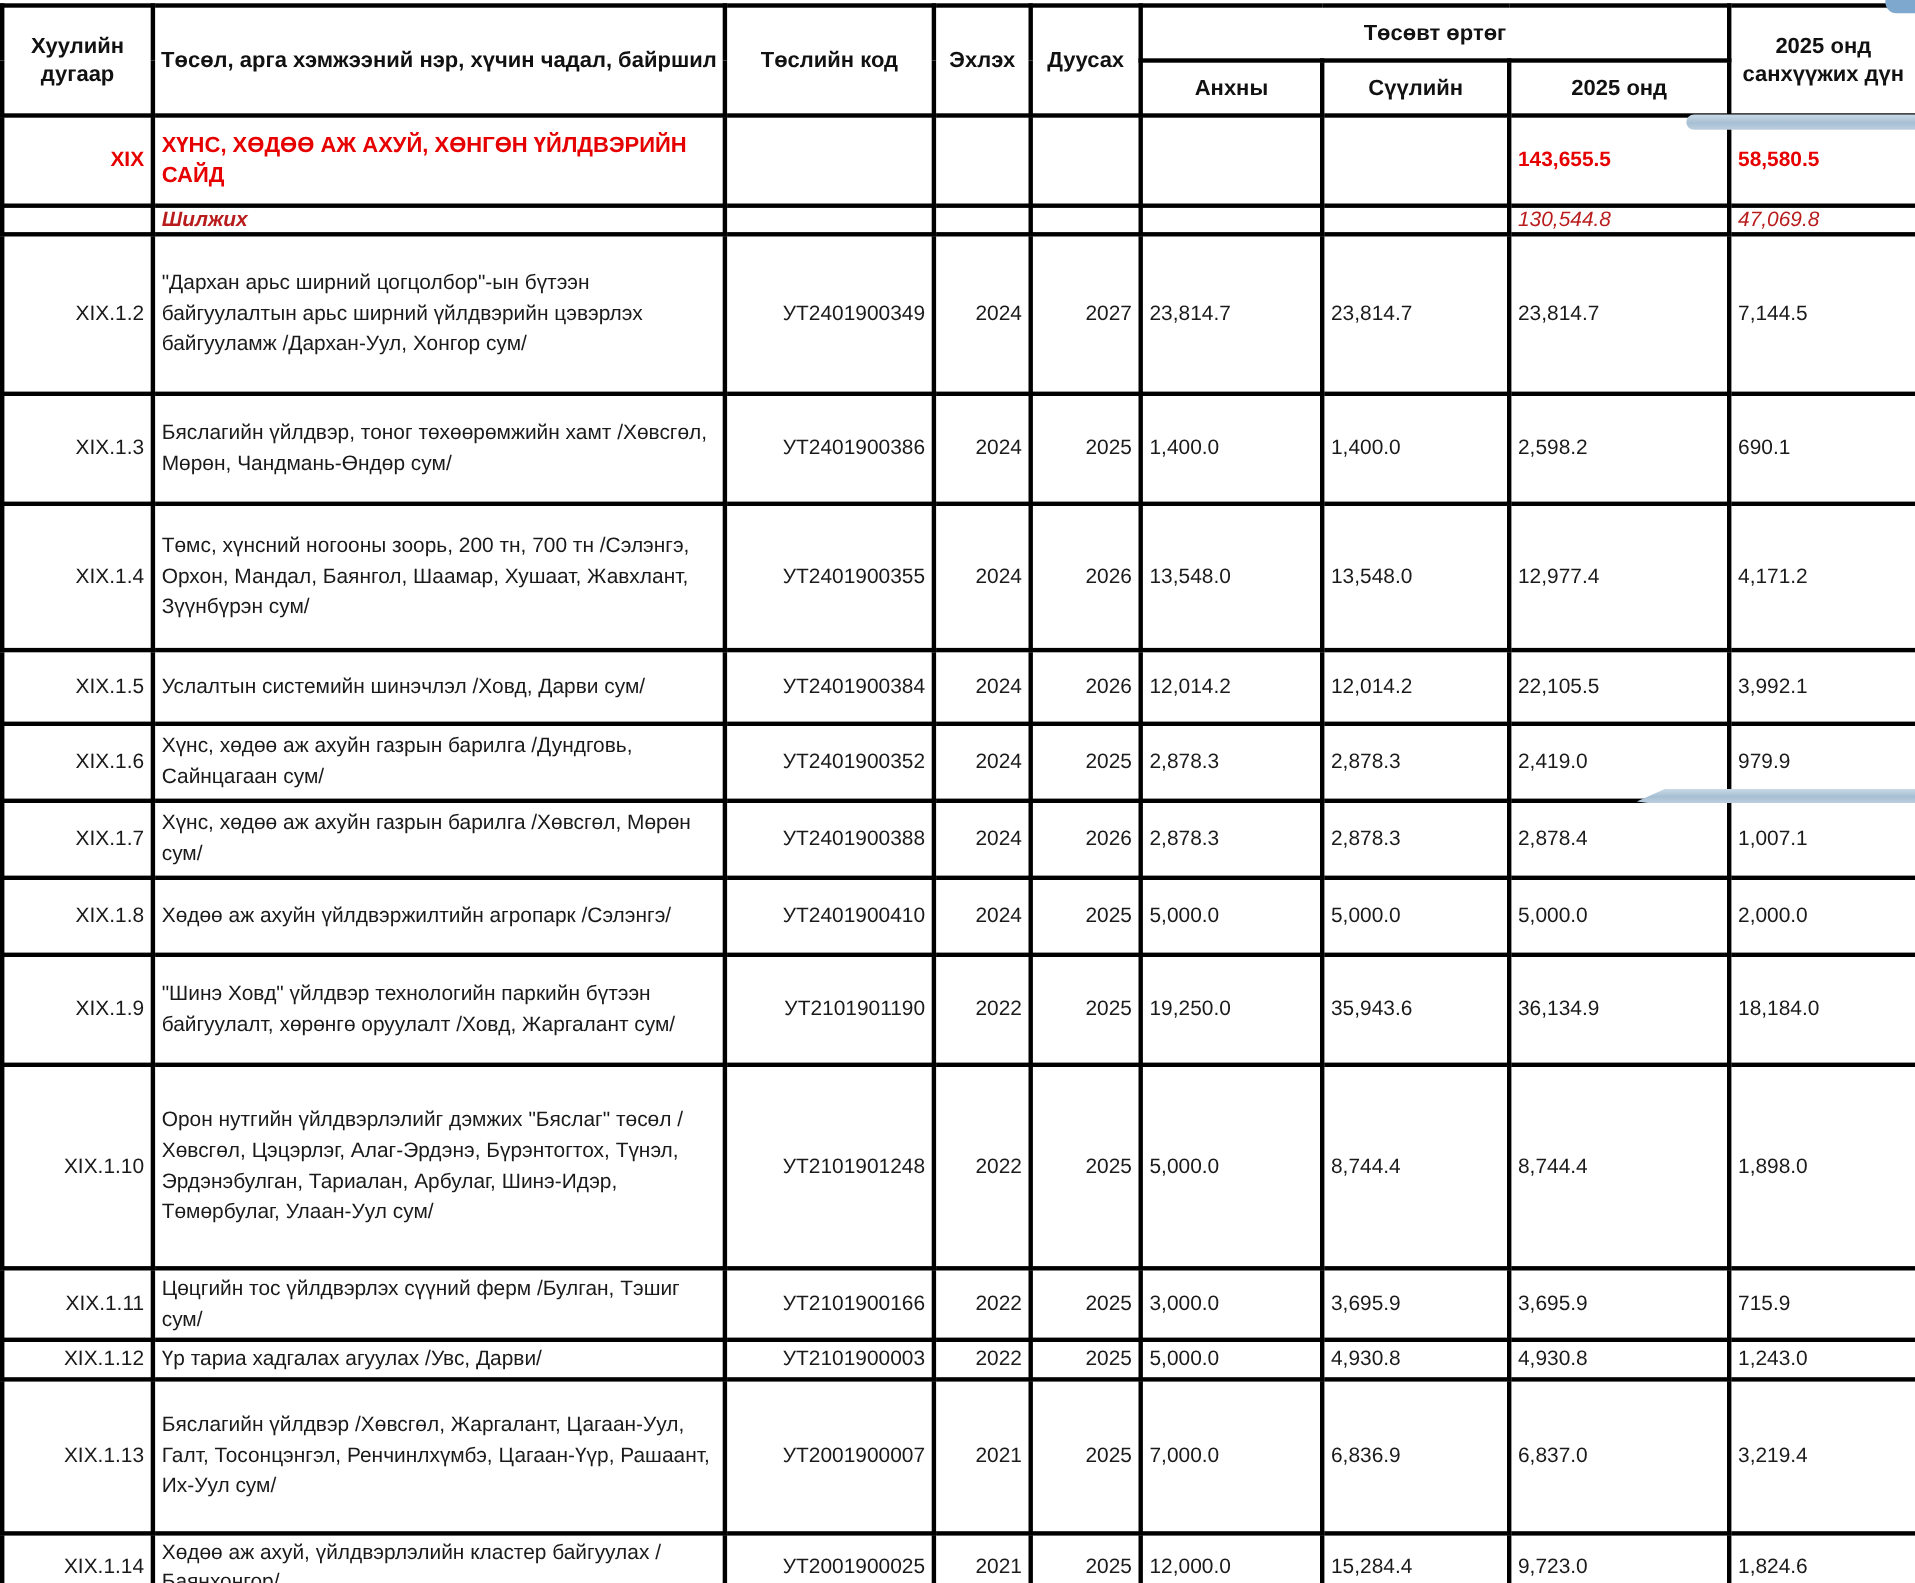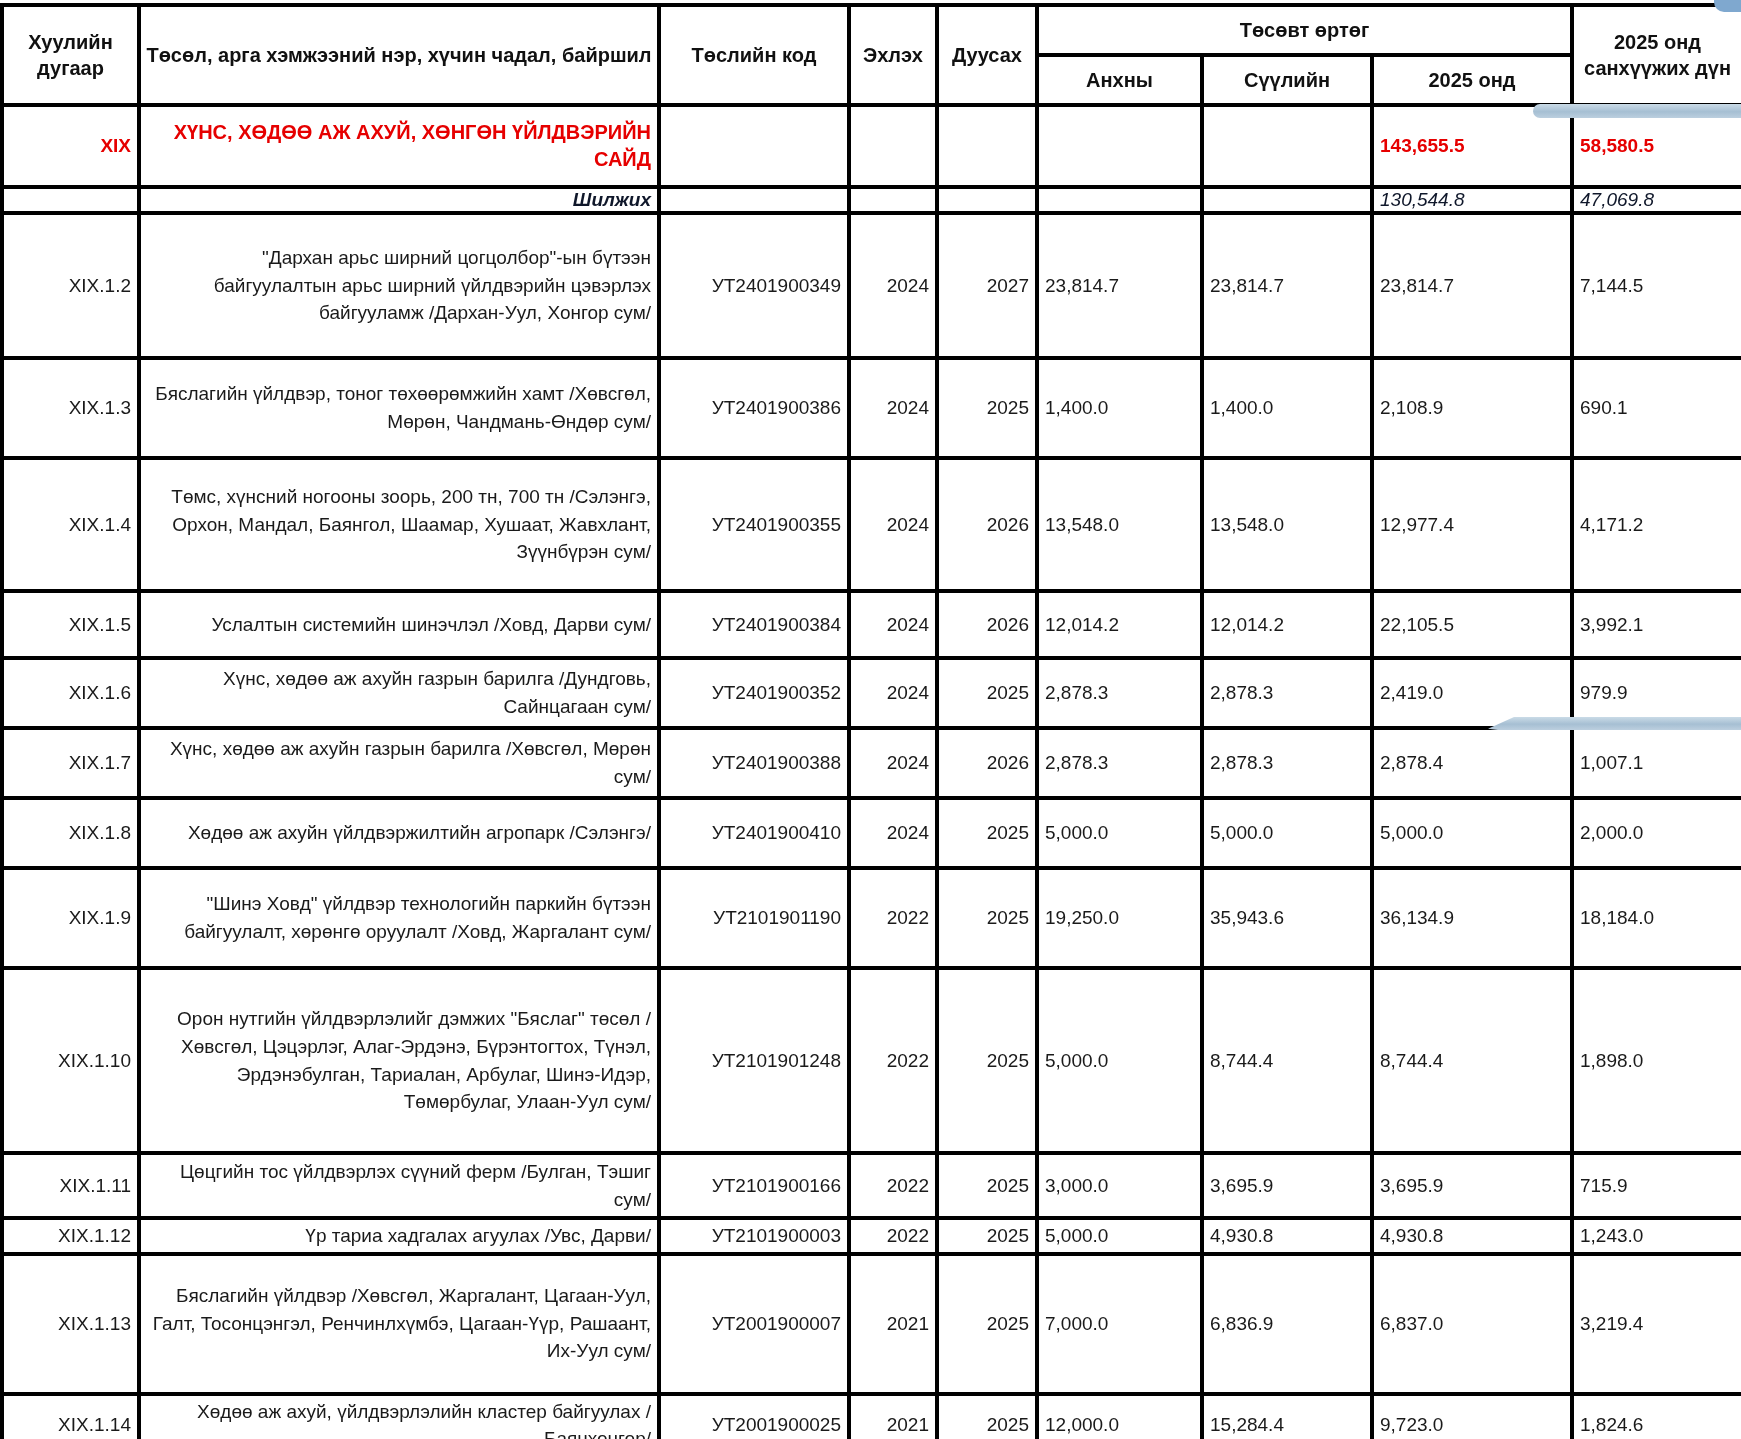"ХҮНС, ХӨДӨӨ АЖ АХУЙ, ХӨНГӨН" td.name-cell { text-align: right -> left }
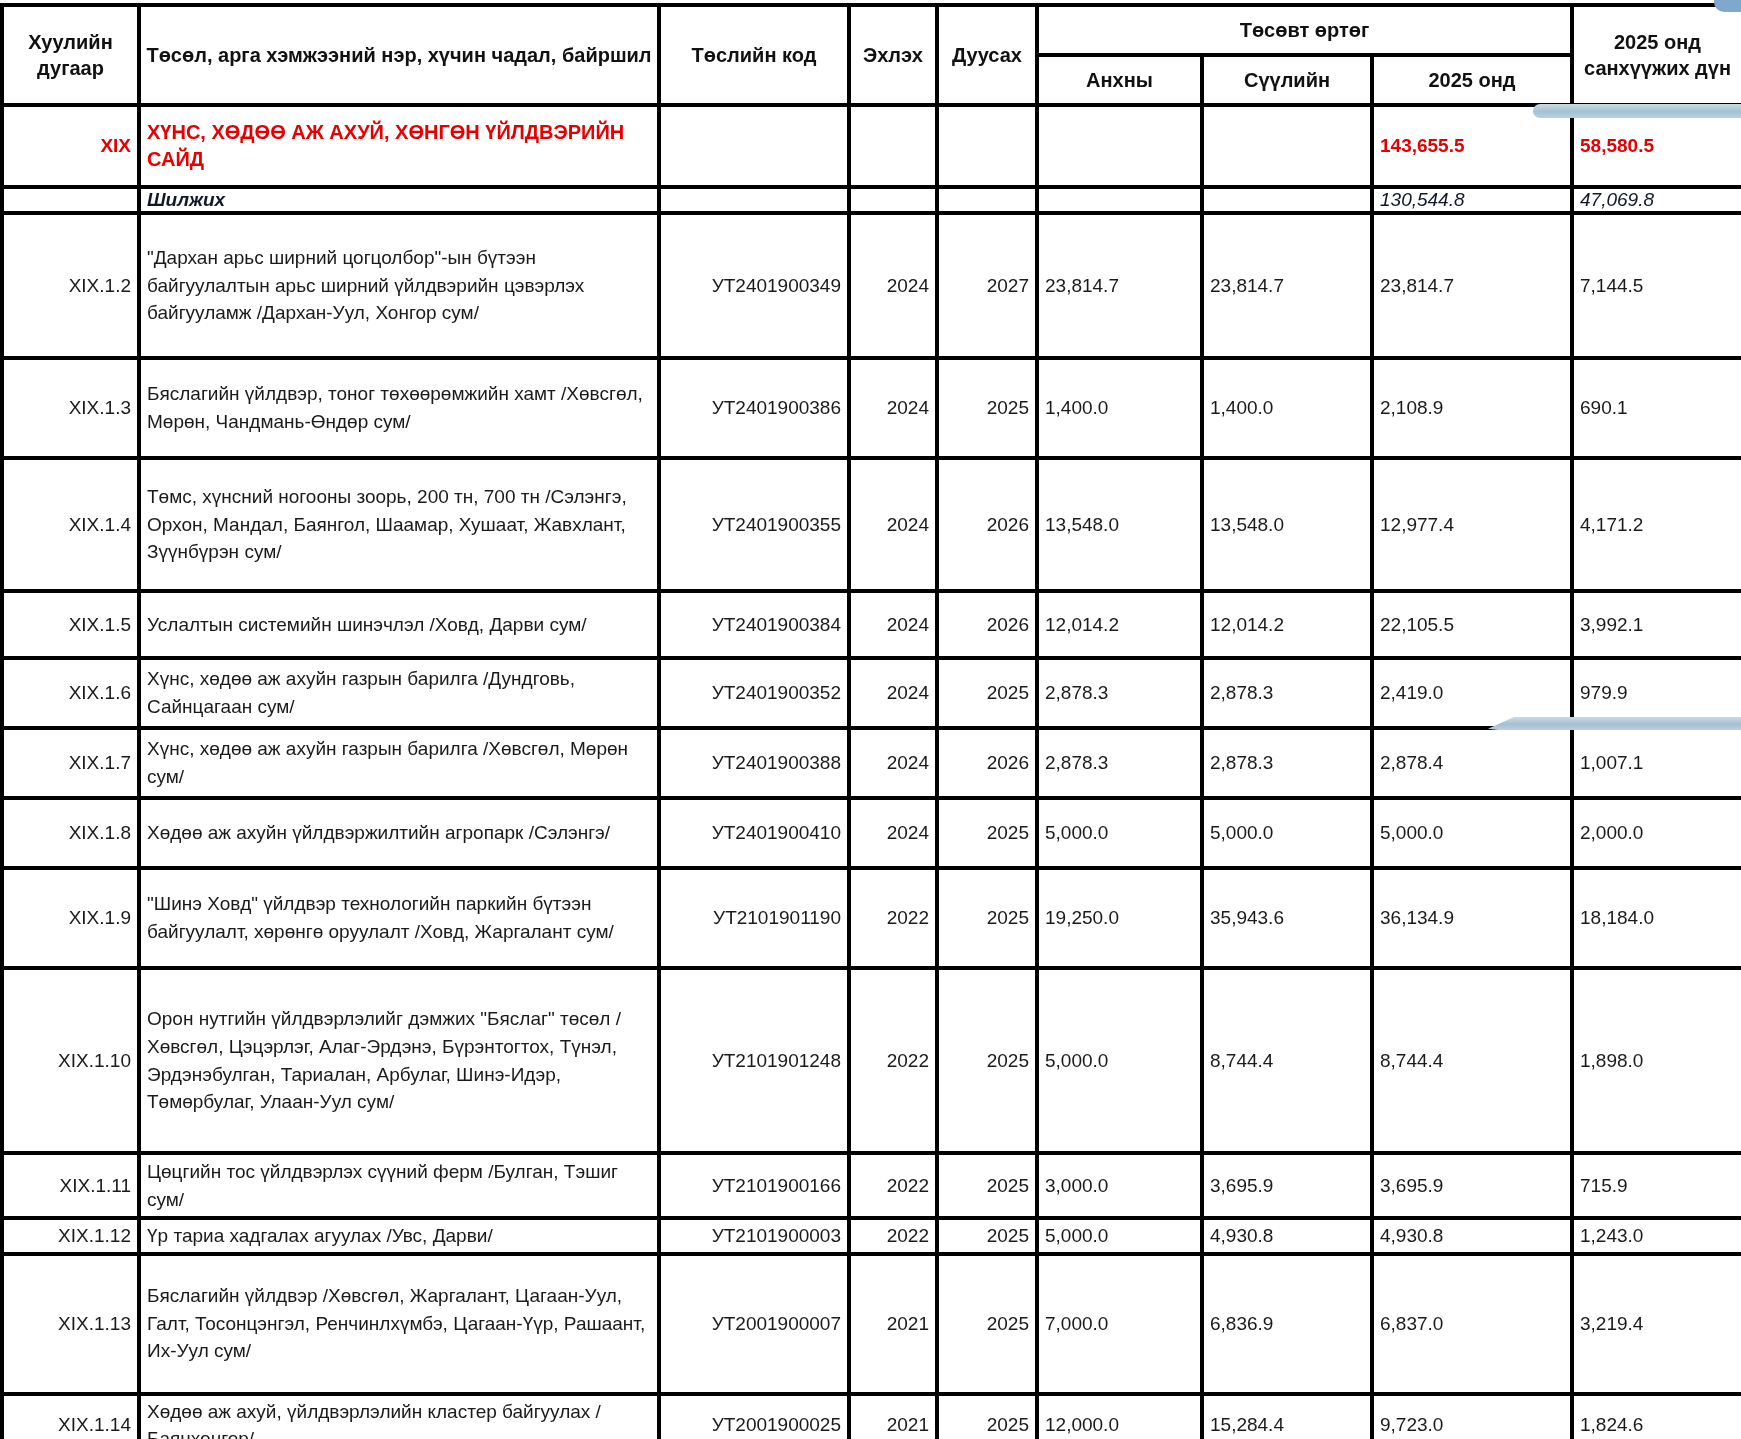"Шилжих" tr.transfer td { color: #0f172a -> #b91c1c }
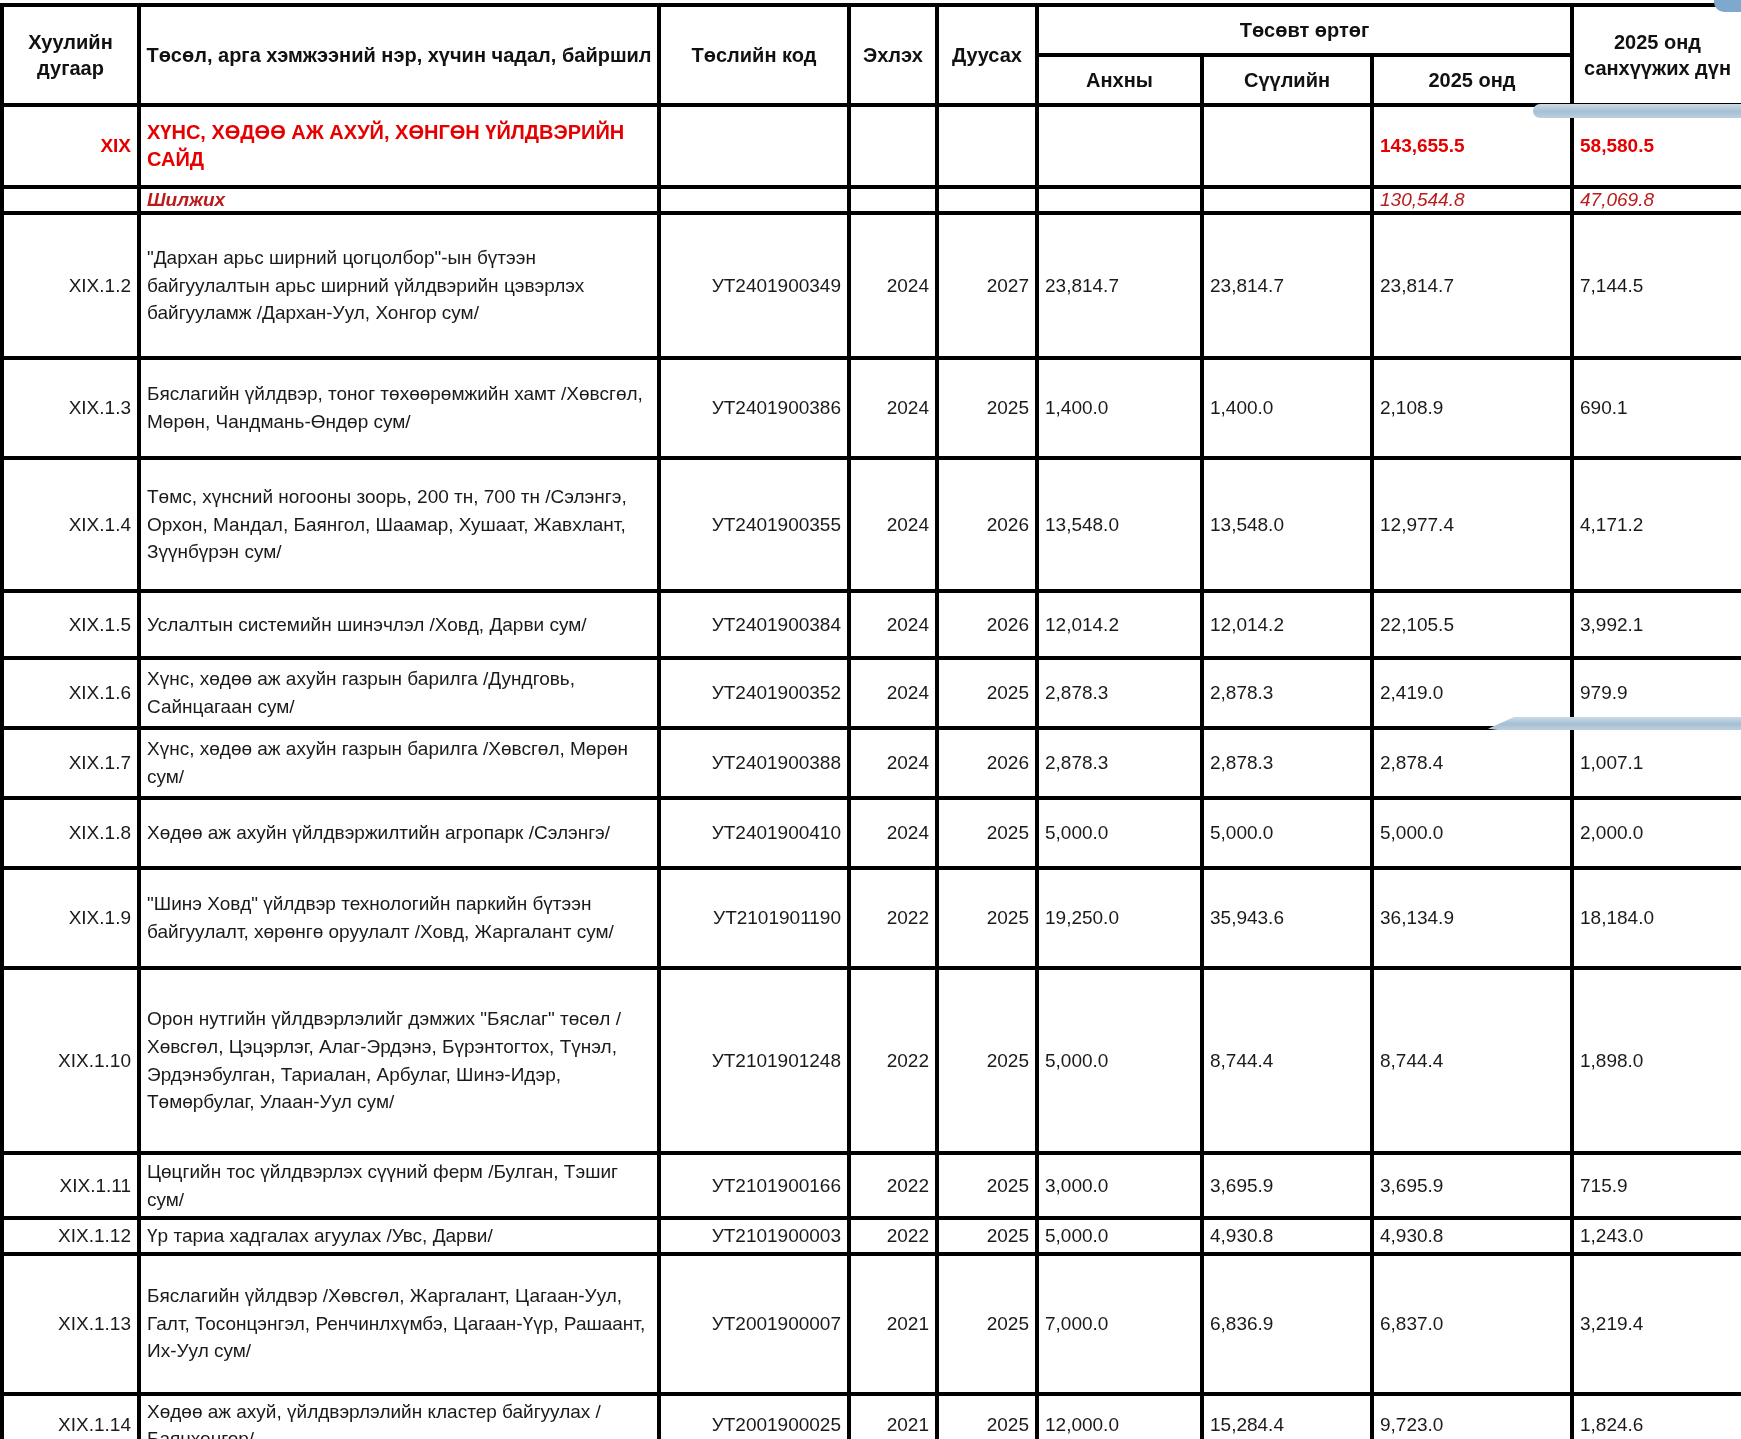"2,108.9" td.num { text: 2,108.9 -> 2,598.2 }
